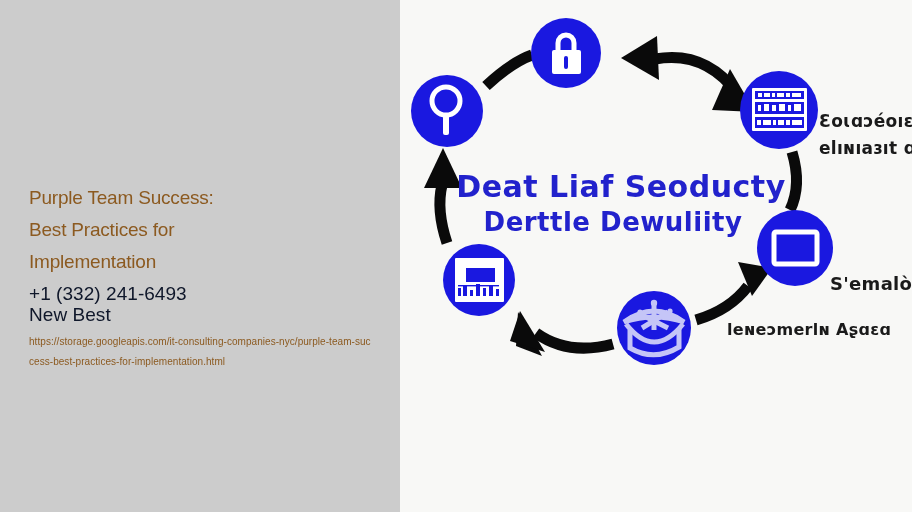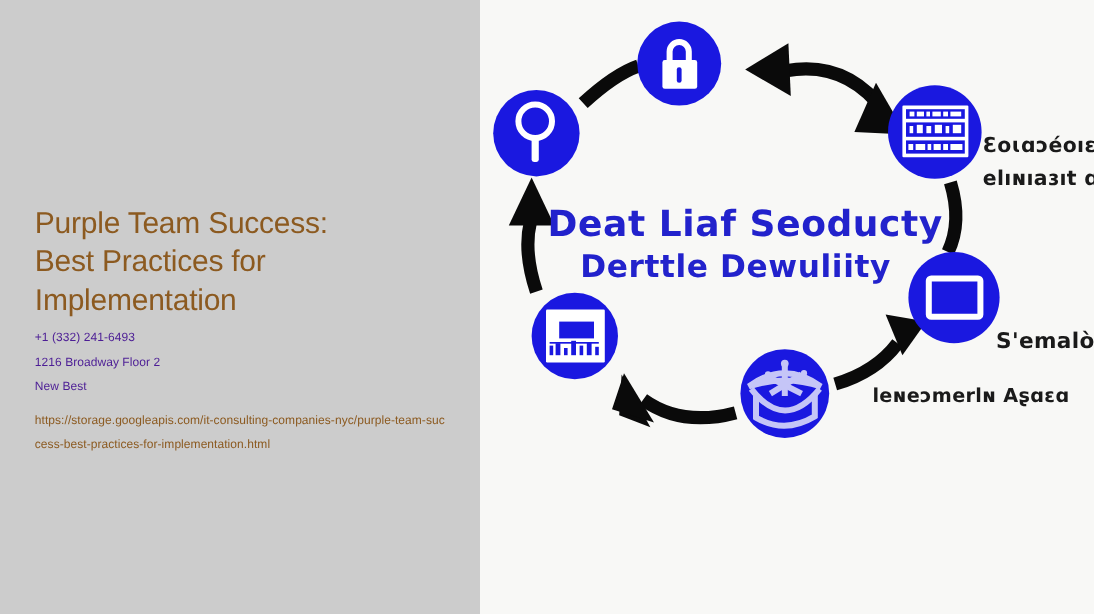"Purple Team Success:" #doc-title { font-size: 25px -> 19px; margin: 0 0 6px 0 -> 12px 0 6px 0 }
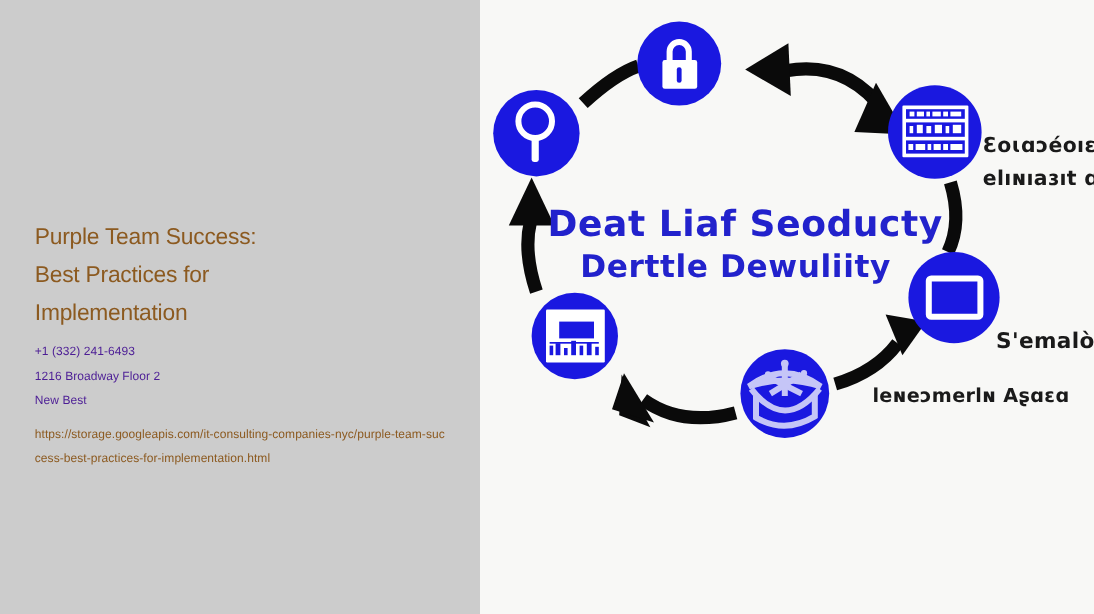"+1 (332) 241-6493" .contact-line { color: #4c1d95 -> #0f172a; font-size: 10px -> 19px }
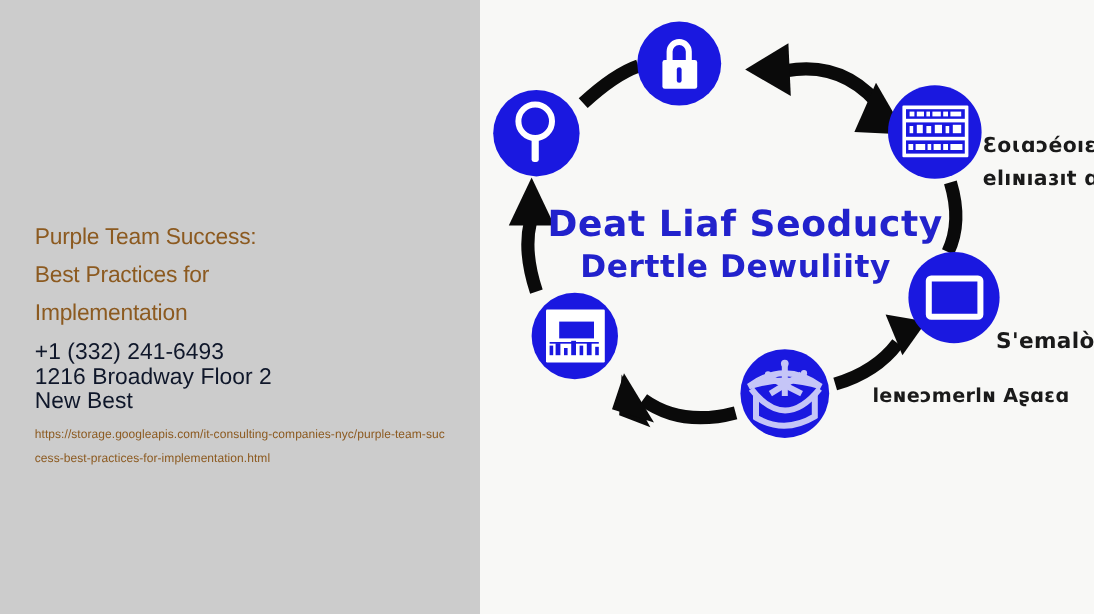"1216 Broadway Floor 2" p.contact-line { html: <p>1216 Broadway Floor 2</p> -> none }
